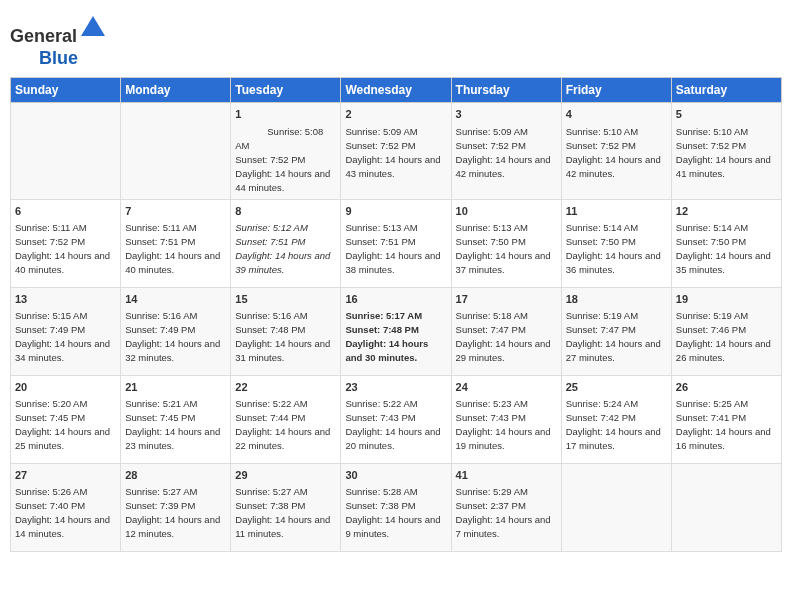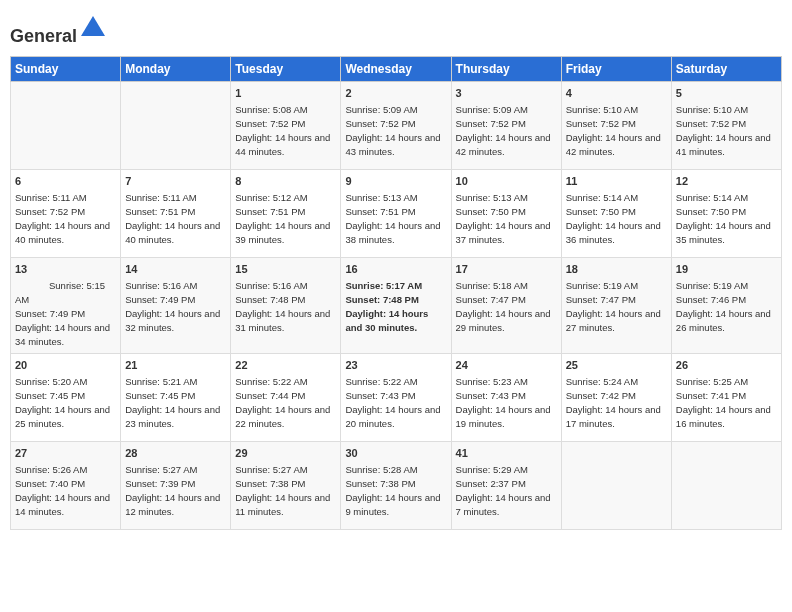"Blue" div.logo-text { html: none -> <div> <span>Blue</span> </div> }
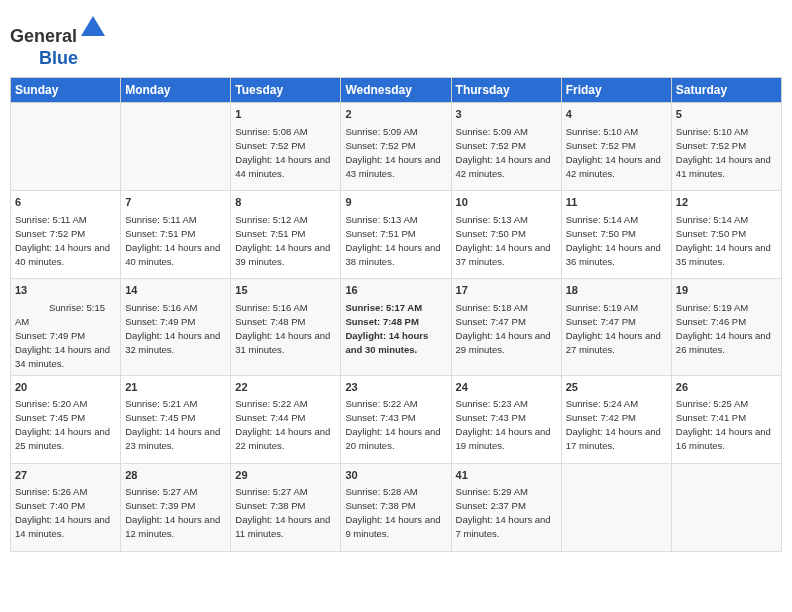"Sunrise: 5:08 AM" span.cell-info { margin-left: none -> 32px }
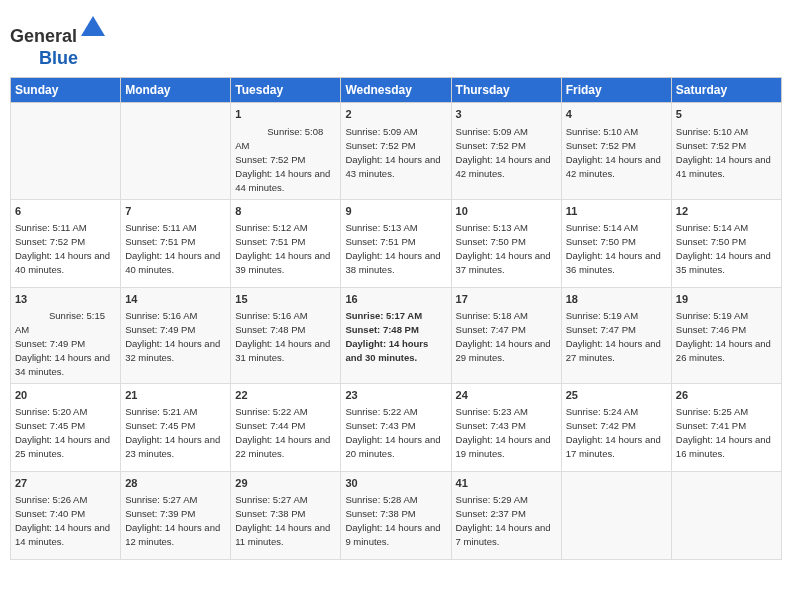"Sunrise: 5:12 AM" span.cell-info { font-style: none -> italic }
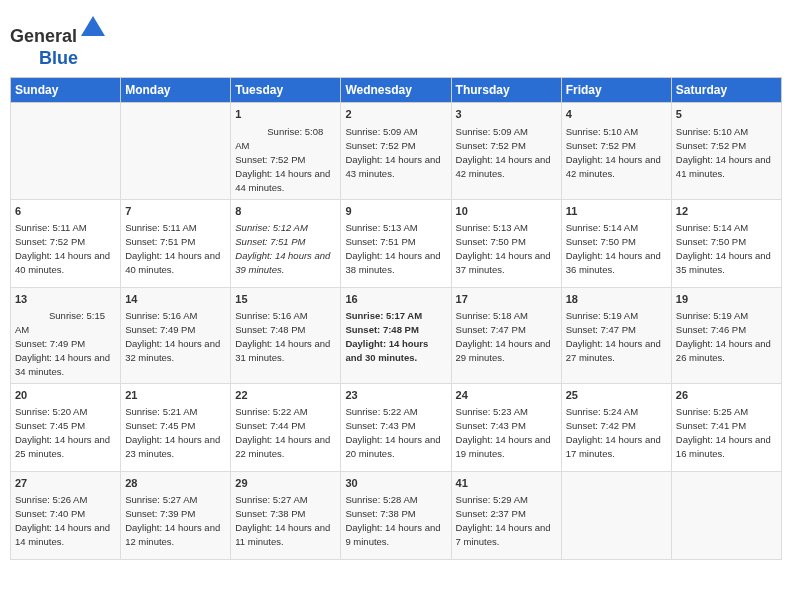"Sunrise: 5:15 AM" span.cell-info { margin-left: 34px -> none }
